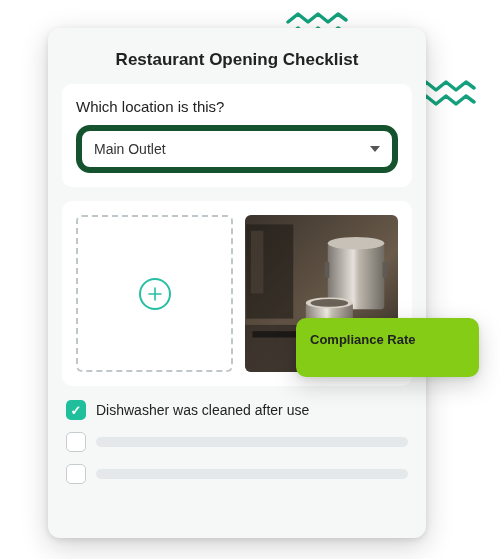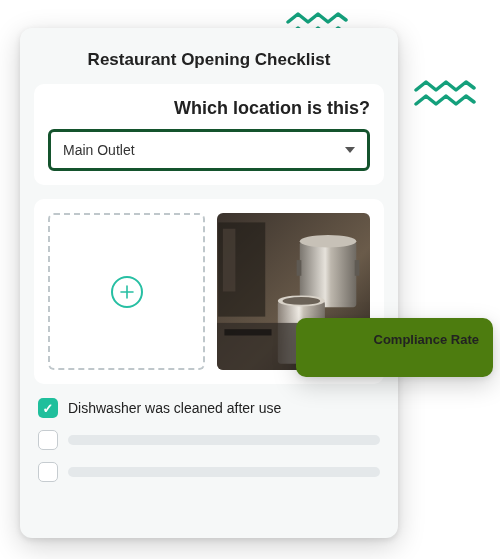"Restaurant Opening Checklist" .card { left: 20px -> 48px }
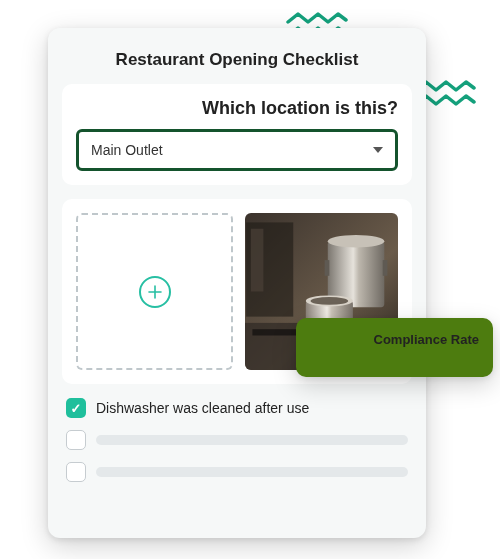"Which location is this?" .section-title { font-size: 18px -> 15px; font-weight: 700 -> 400; text-align: right -> none }
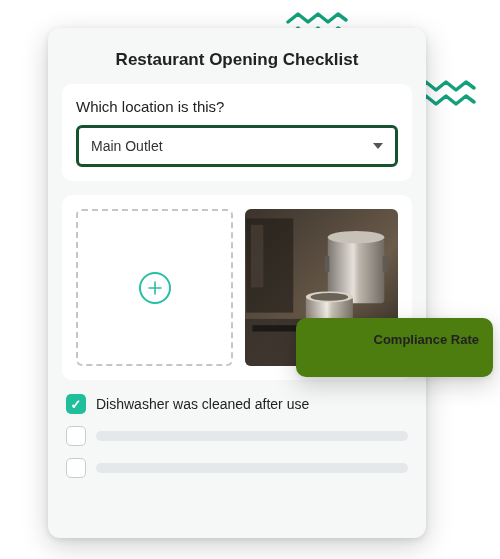"Main Outlet" .select { border: 3px solid #14532d -> 6px solid #14532d; border-radius: 6px -> 14px }
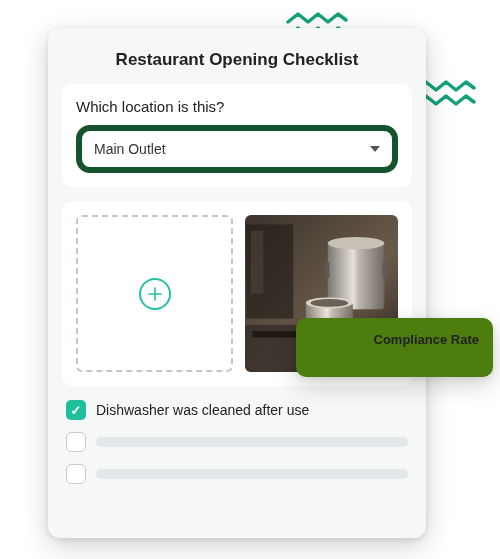"Compliance Rate" .overlay-card { background: #4d7c0f -> #84cc16; text-align: right -> left; width: 197px -> 183px }
